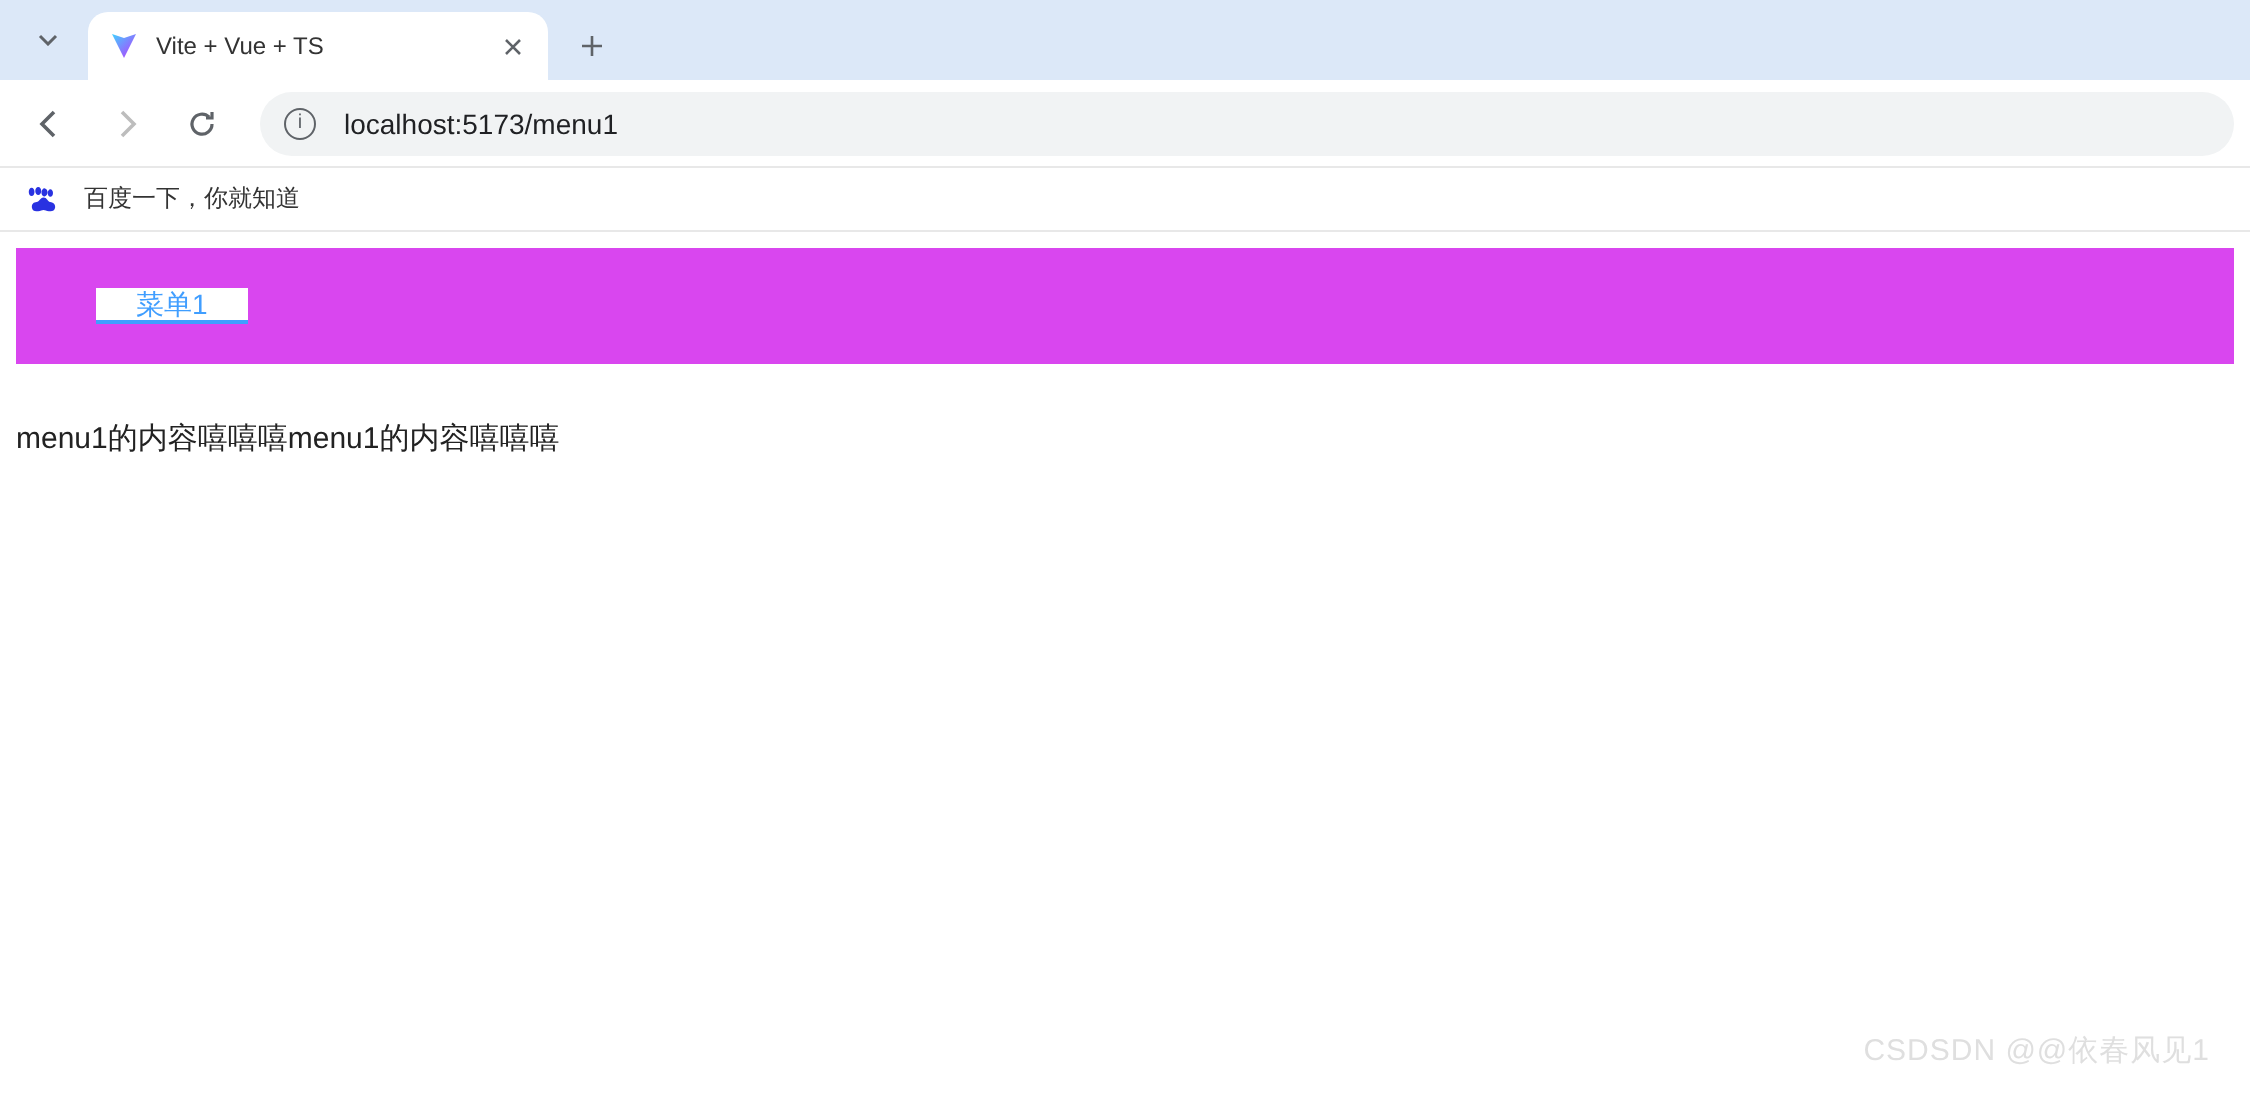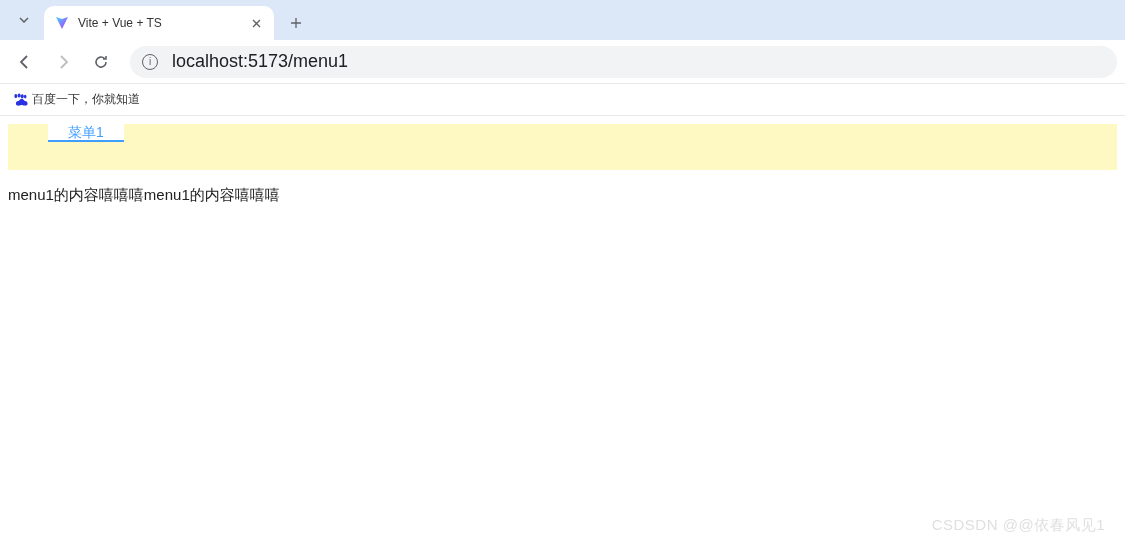"localhost:5173/menu1" .url-text { font-size: 18px -> 14px }
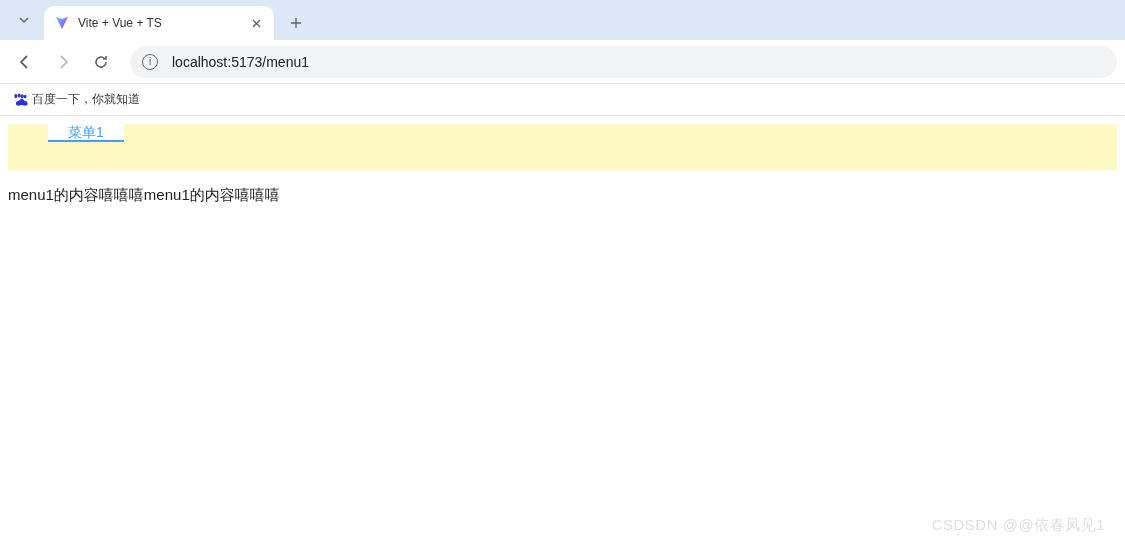"百度一下，你就知道" .bookmark-item { gap: 4px -> 14px }
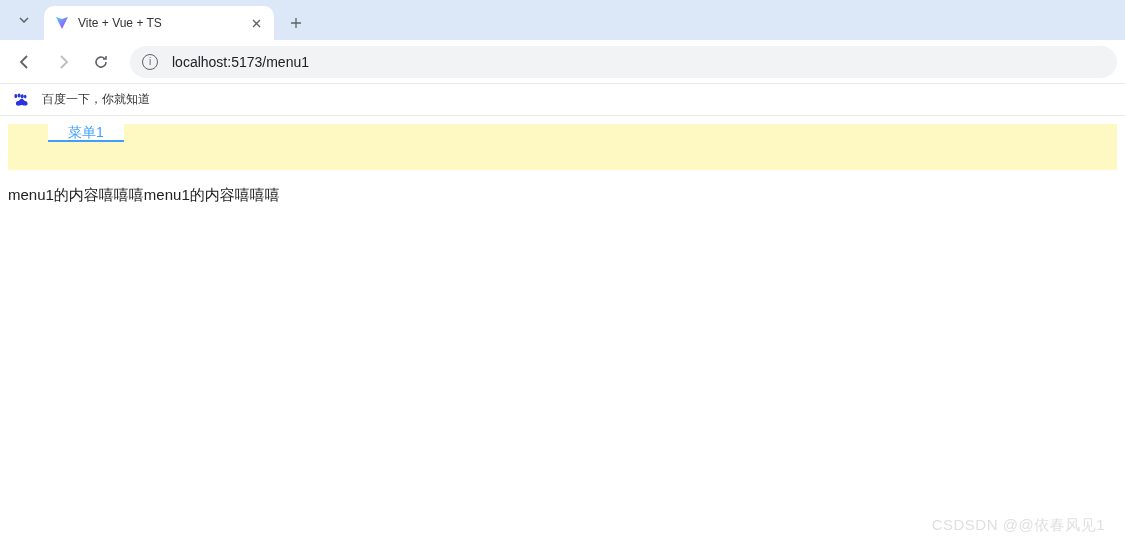"菜单1" .menu-bar { align-items: flex-start -> center; background: #fef9c3 -> #d946ef; height: 46px -> 58px }
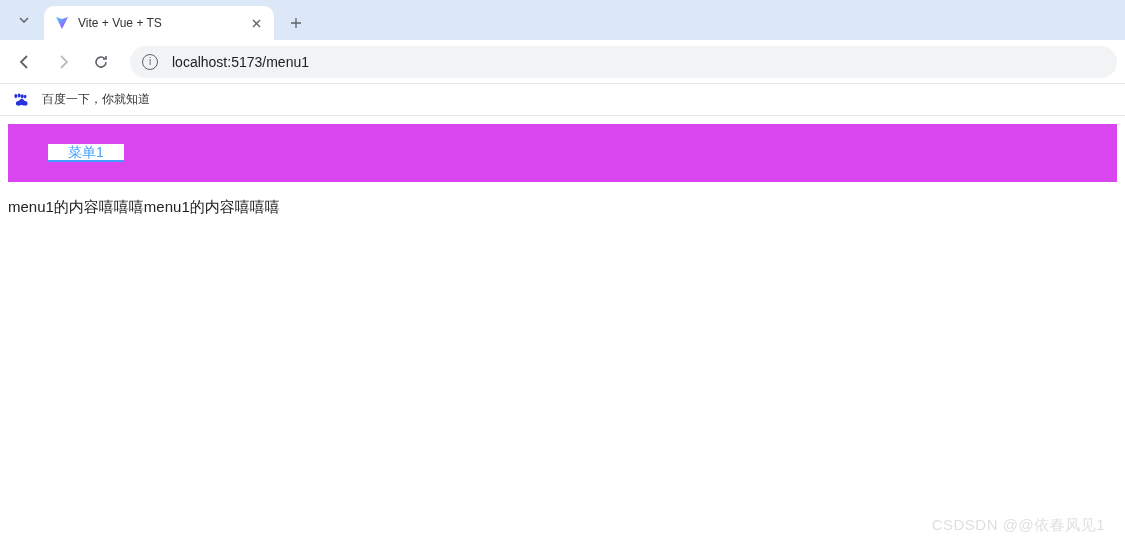"menu1的内容嘻嘻嘻menu1的内容嘻嘻嘻" .content-text { margin-top: 16px -> 28px }
